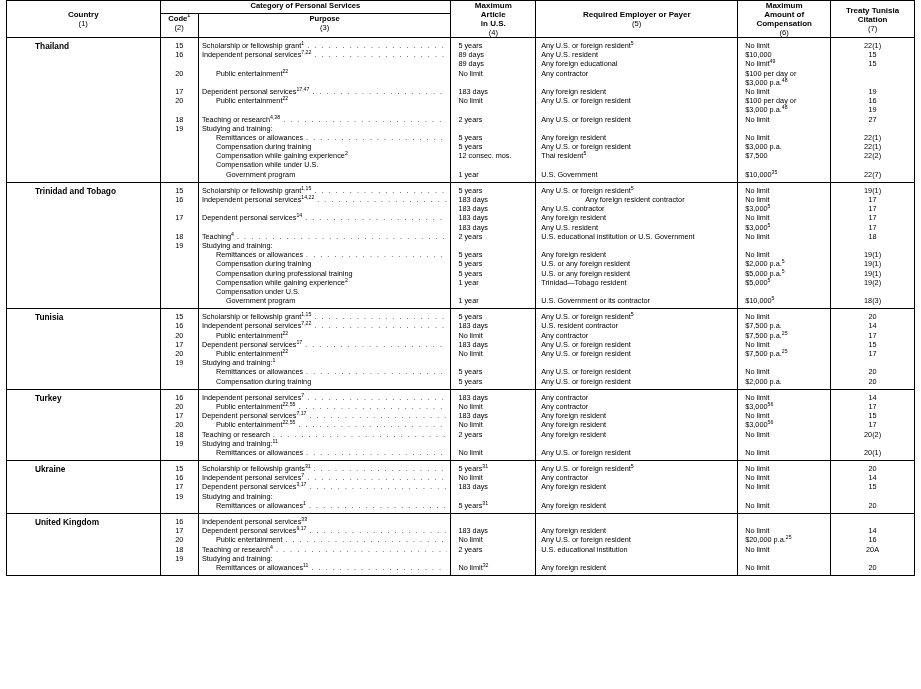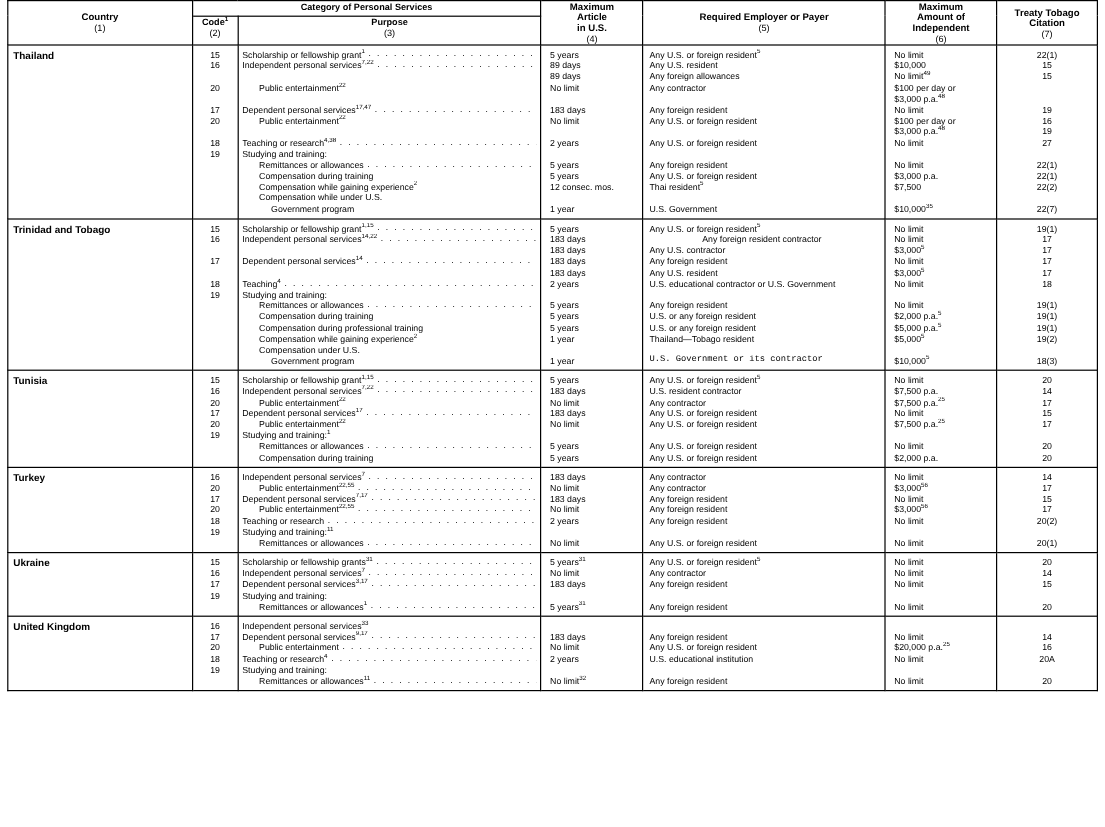"Treaty Tobago" div { text: Tobago -> Tunisia }
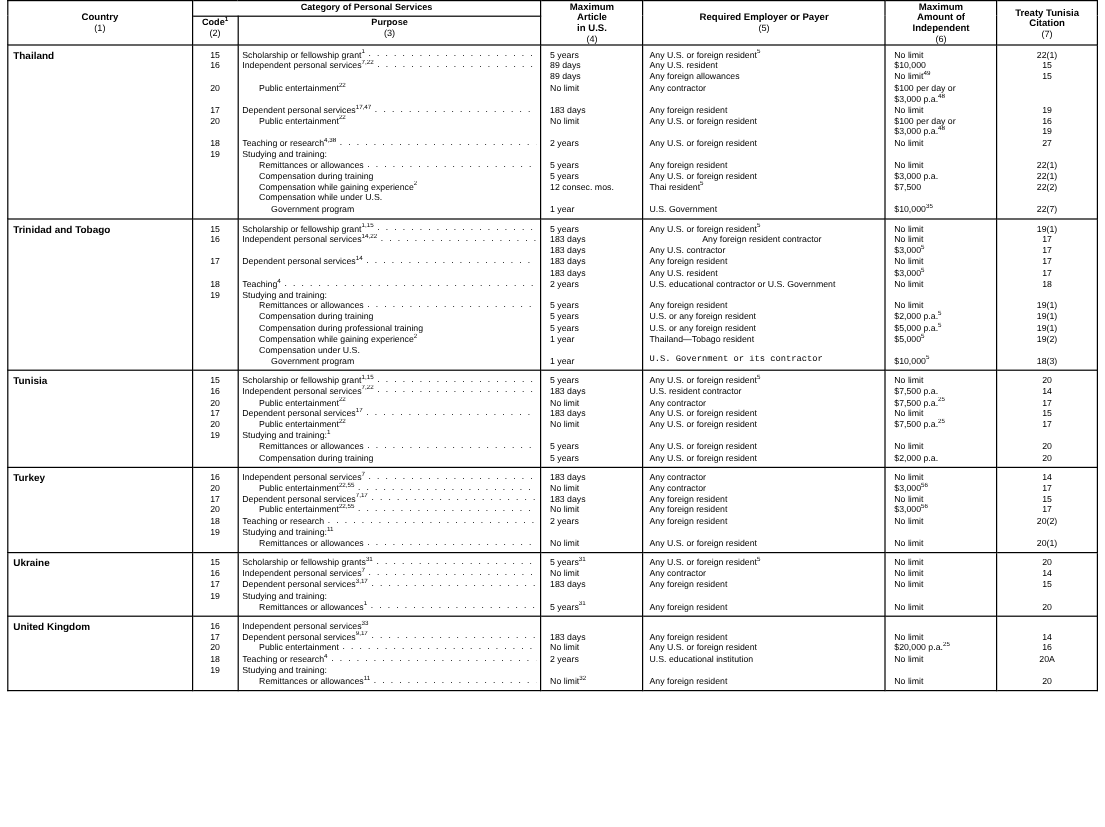"Independent" div { text: Independent -> Compensation }
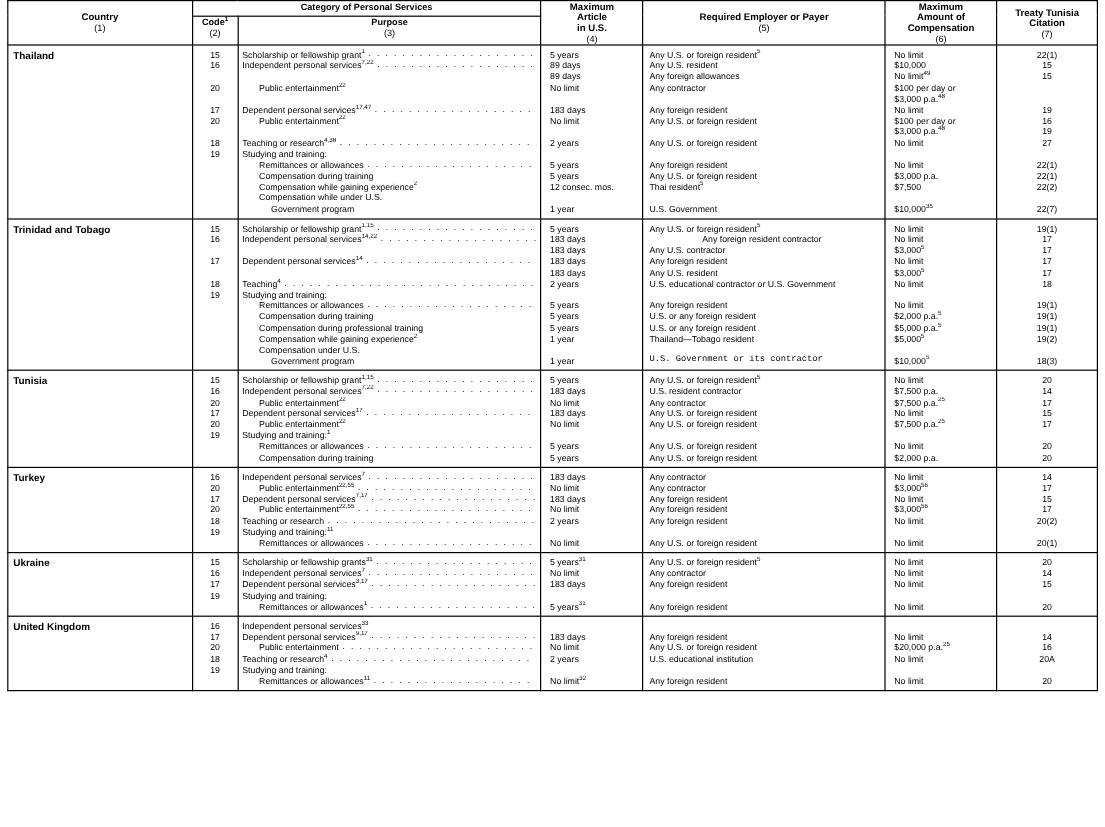"Thailand" .country { margin-left: none -> 24px }
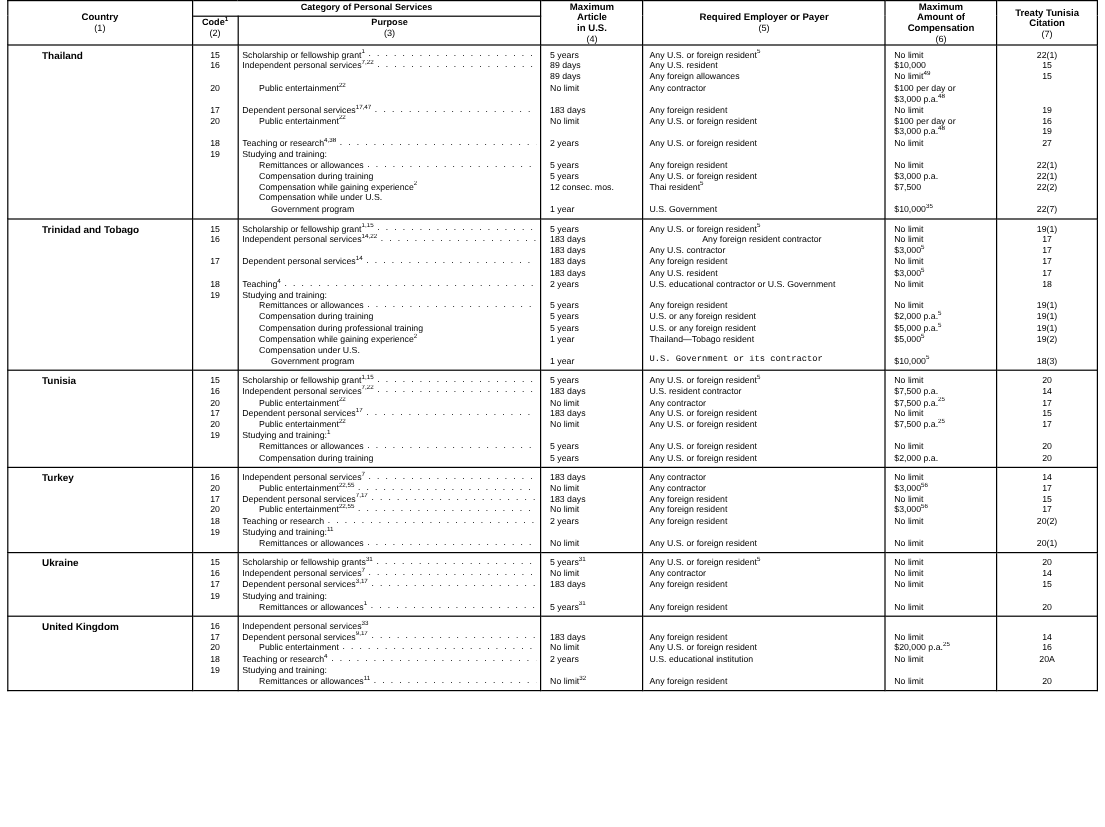"Any foreign allowances" span { text: allowances -> educational }
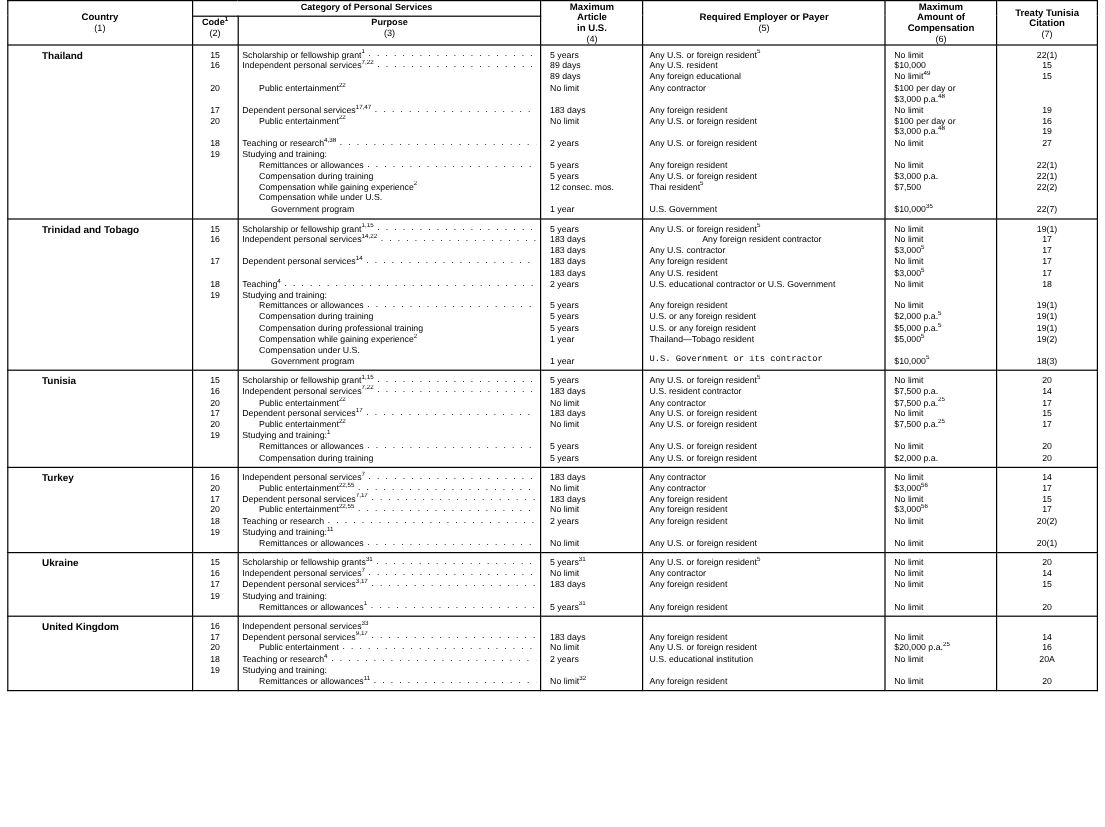"U.S. educational contractor or U.S." span { text: contractor -> institution }
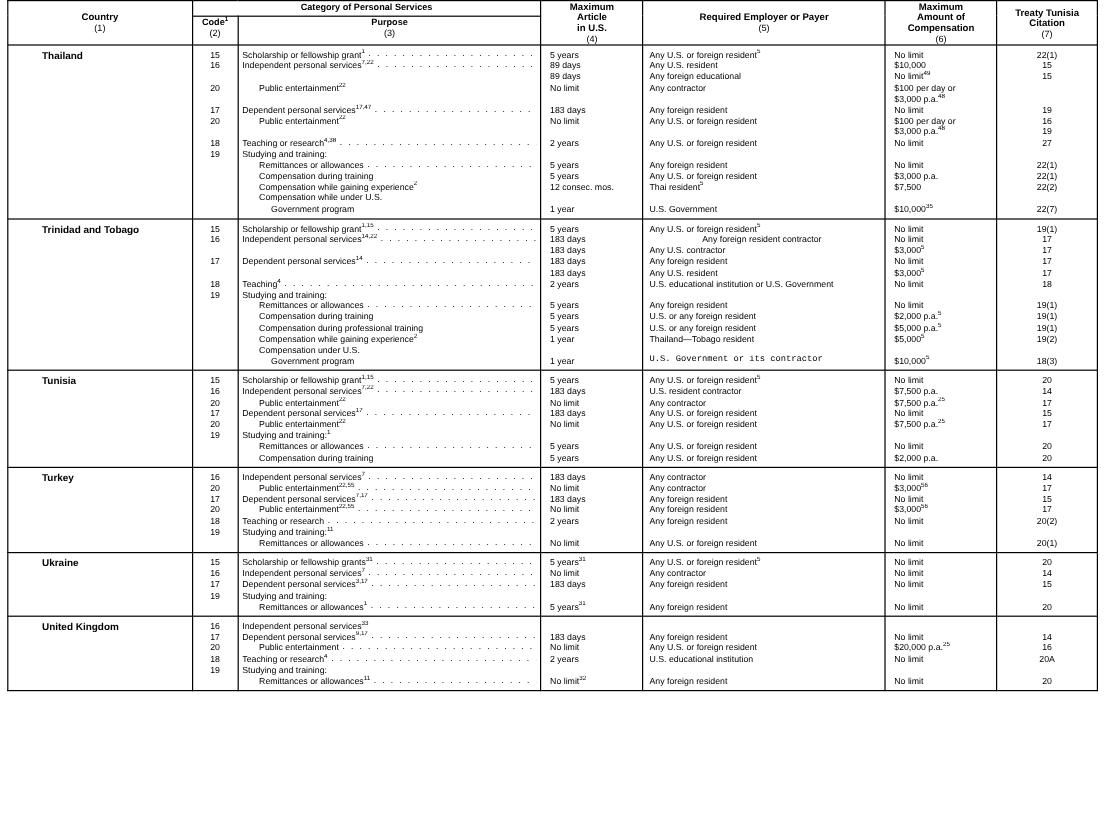"Thailand—Tobago resident" span { text: Thailand -> Trinidad }
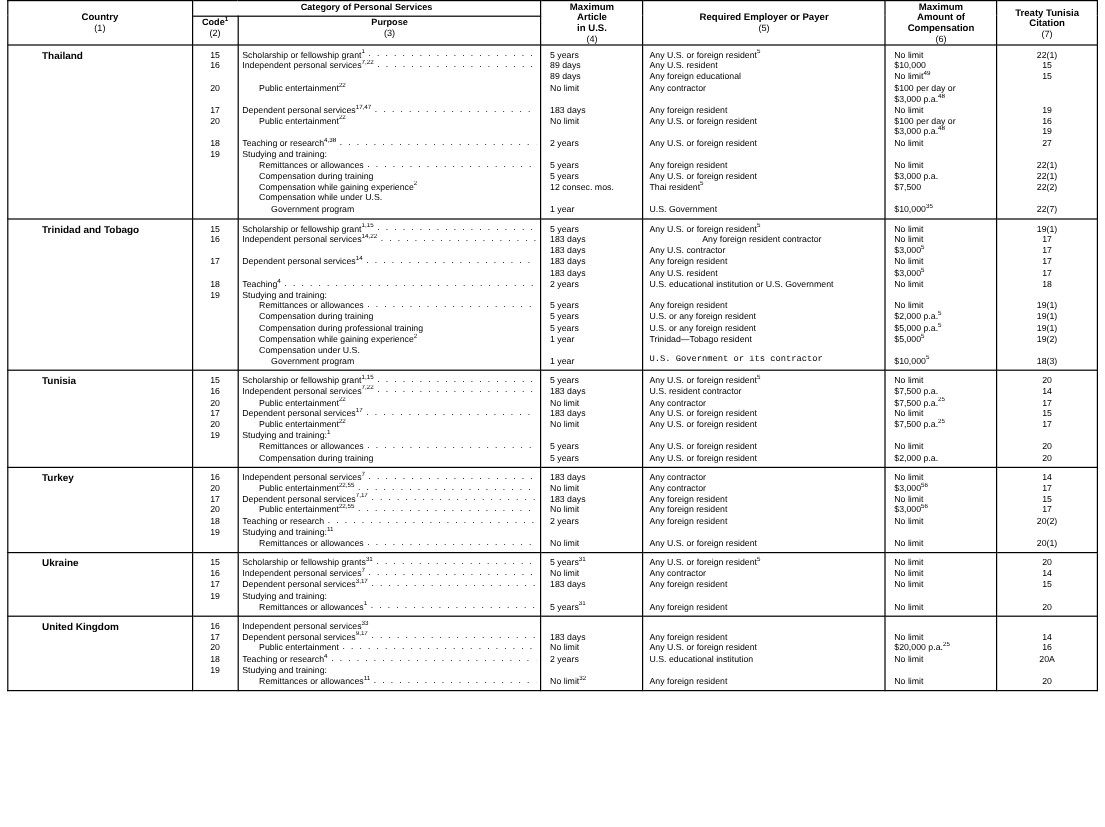"U.S. Government or its contractor" span { font-family: Liberation Mono, monospace -> none }
